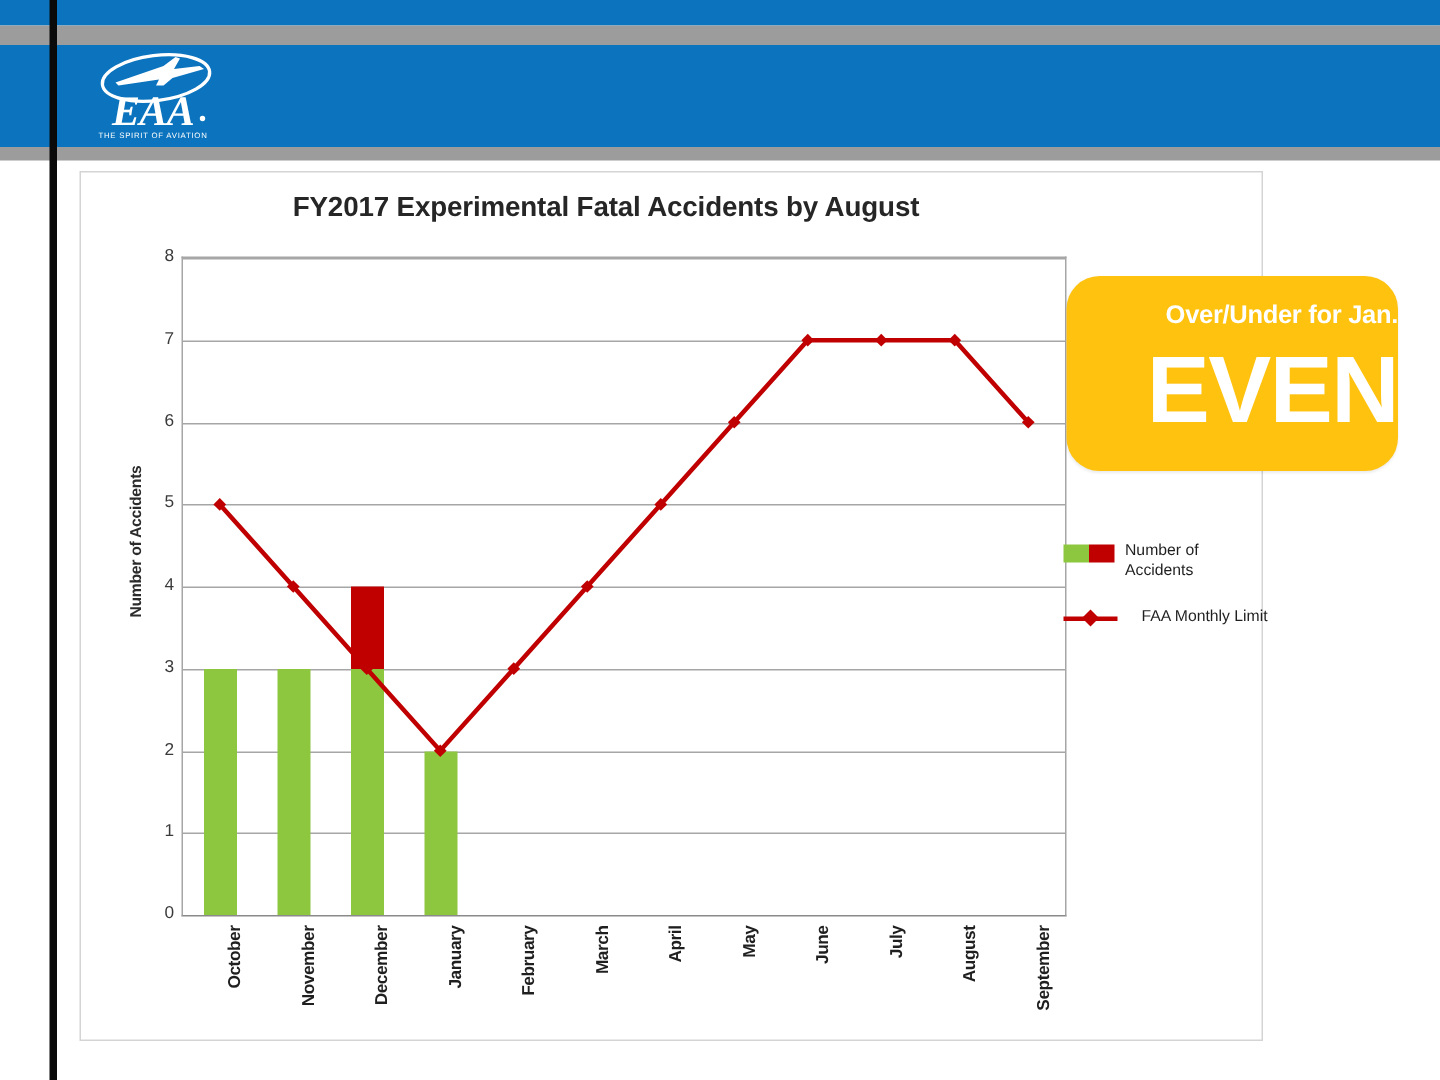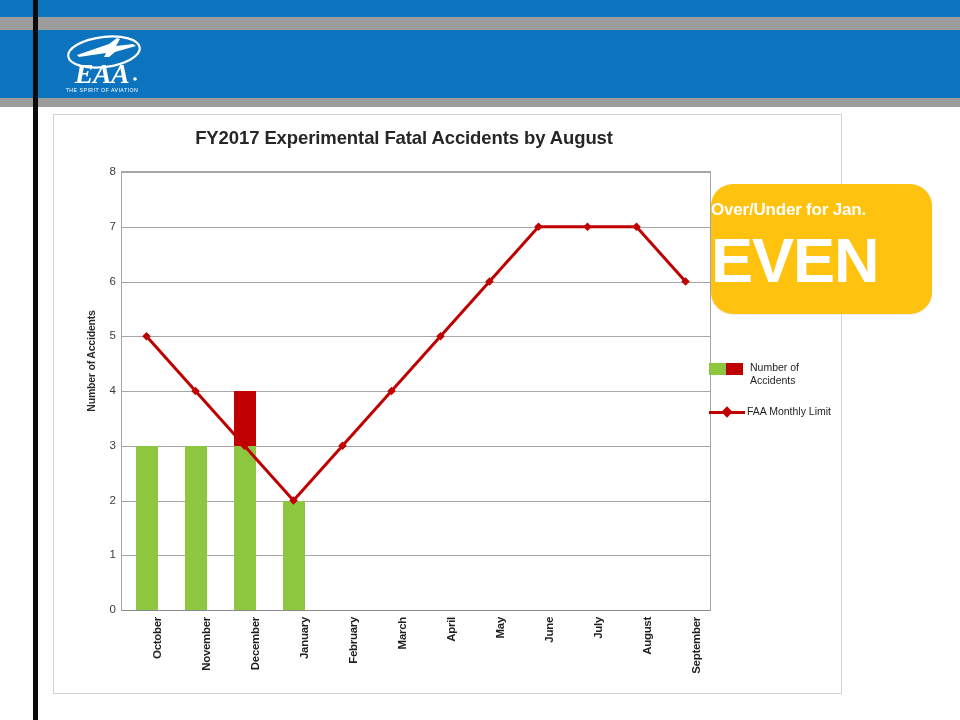"Over/Under for Jan." .callout-heading { text-align: left -> right }
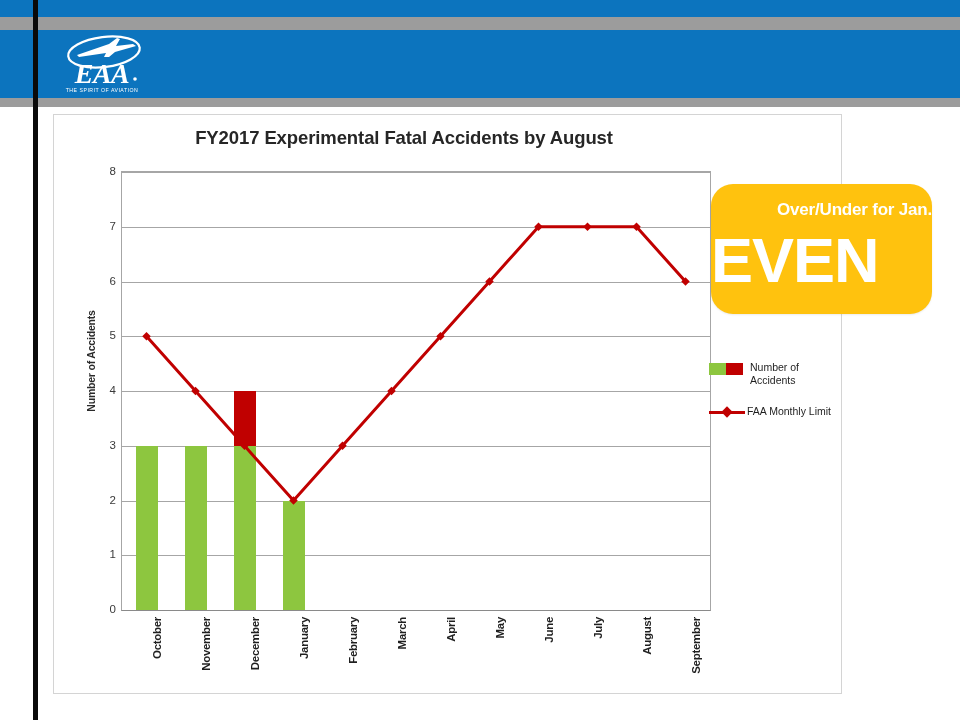"EVEN" .callout-value { text-align: left -> right }
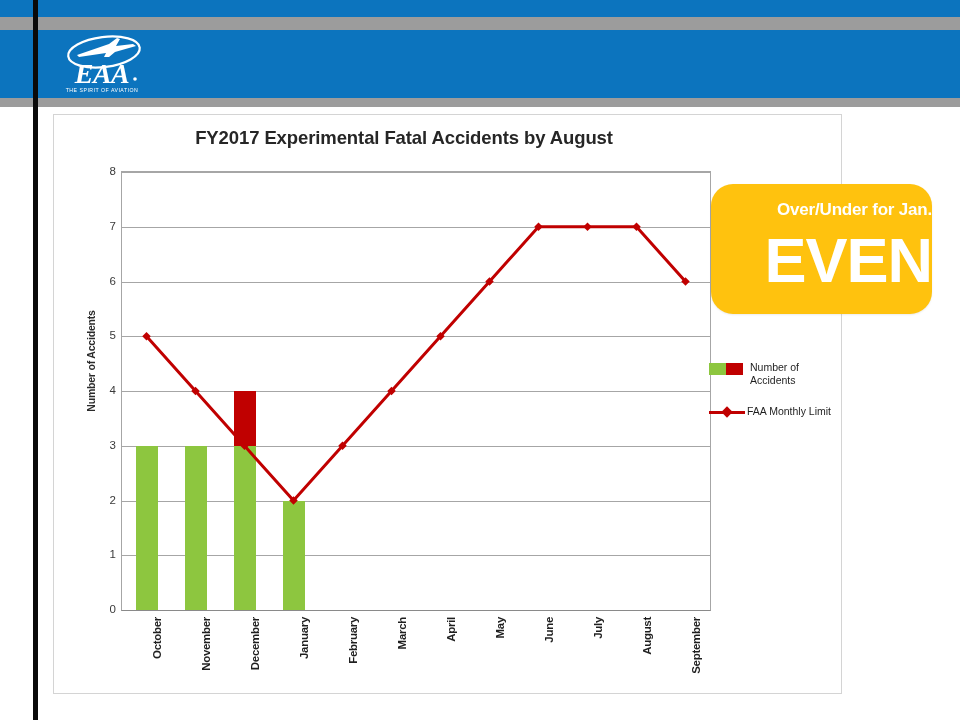"FAA Monthly Limit" .legend-label-line { margin-left: 2px -> 16px }
